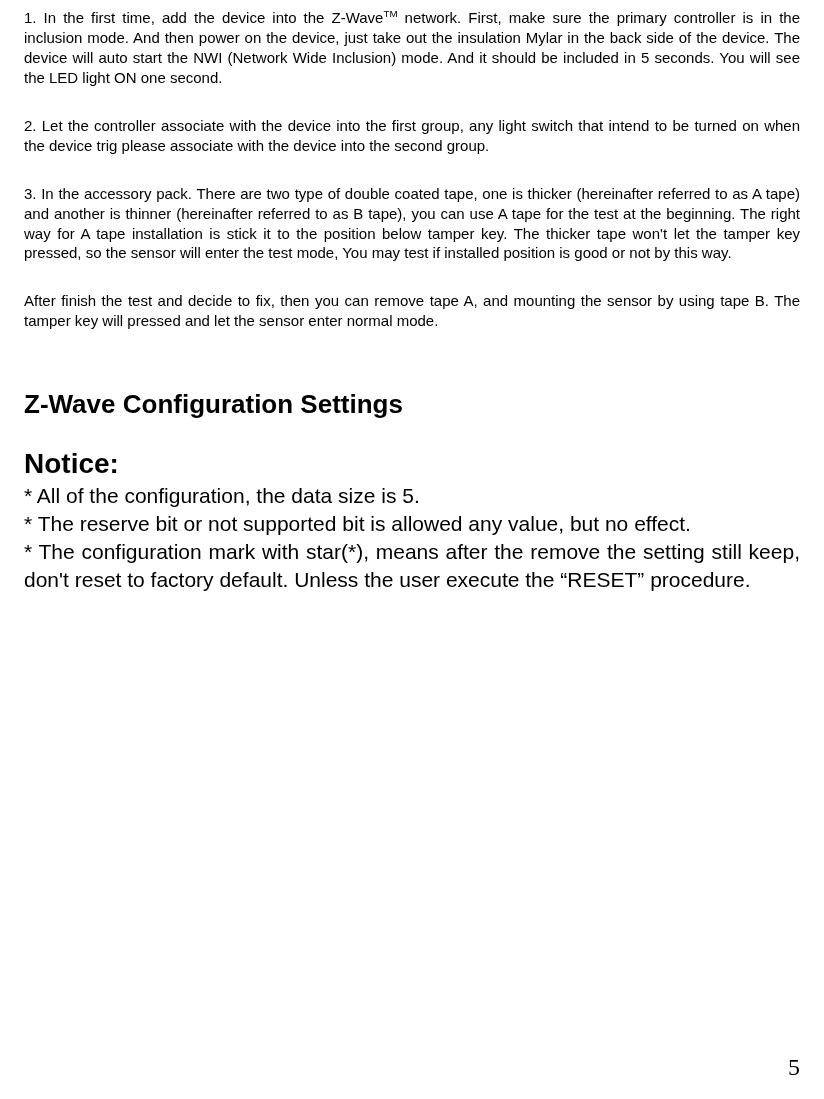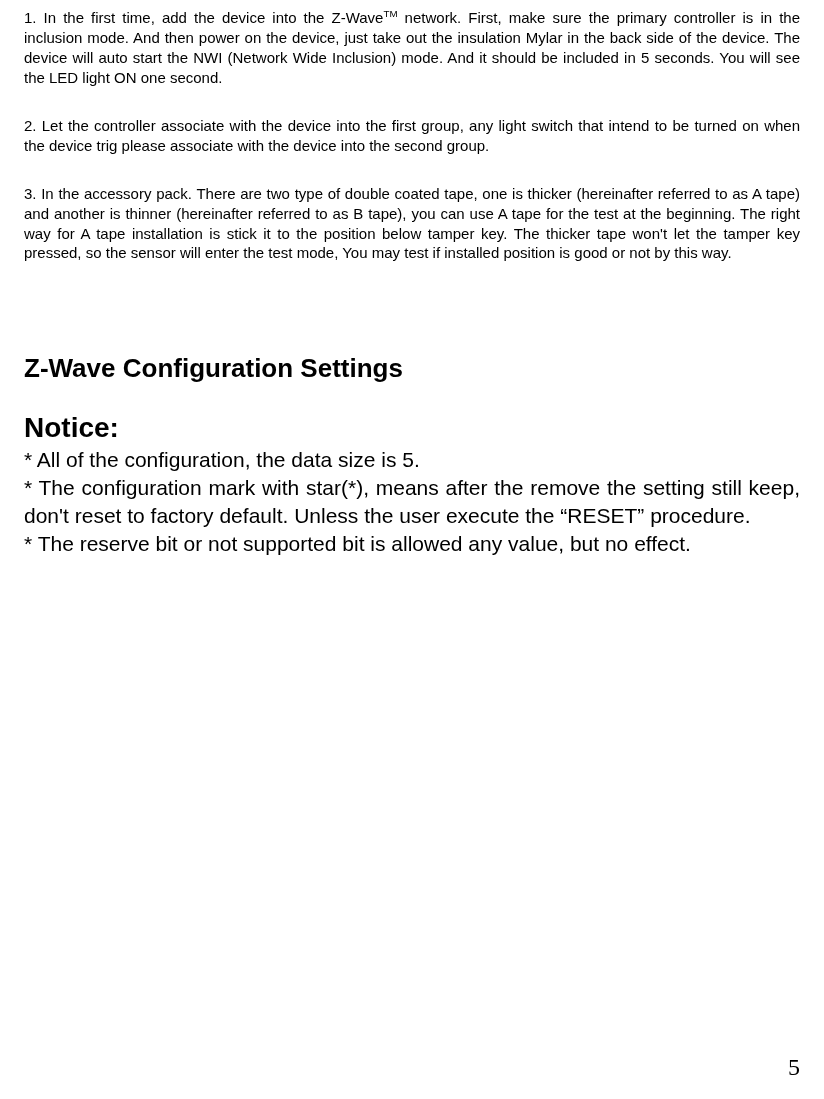"After finish the test and" p.para { html: none -> <p>After finish the test and decide to fix, then you can remove tape A, and mounting the sensor by using tape B. The tamper key will pressed and let the sensor enter normal mode.</p> }
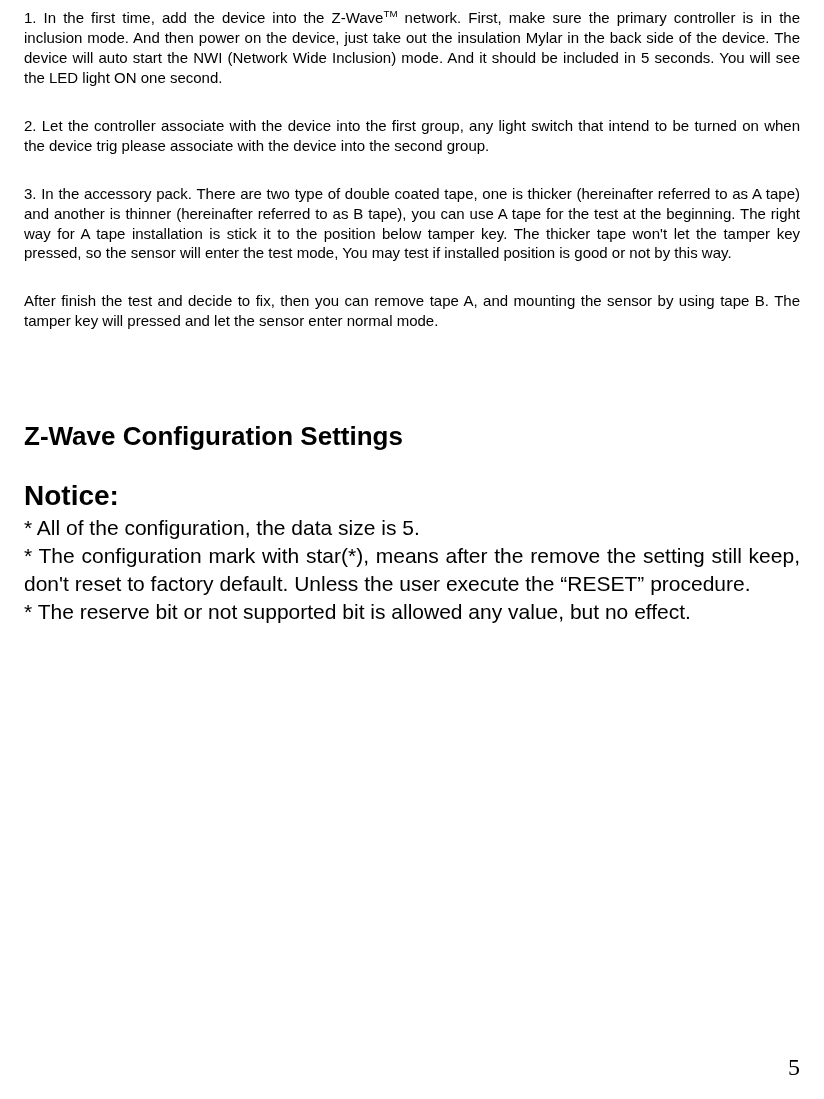"Z-Wave Configuration Settings" .section-heading { margin-top: 90px -> 58px }
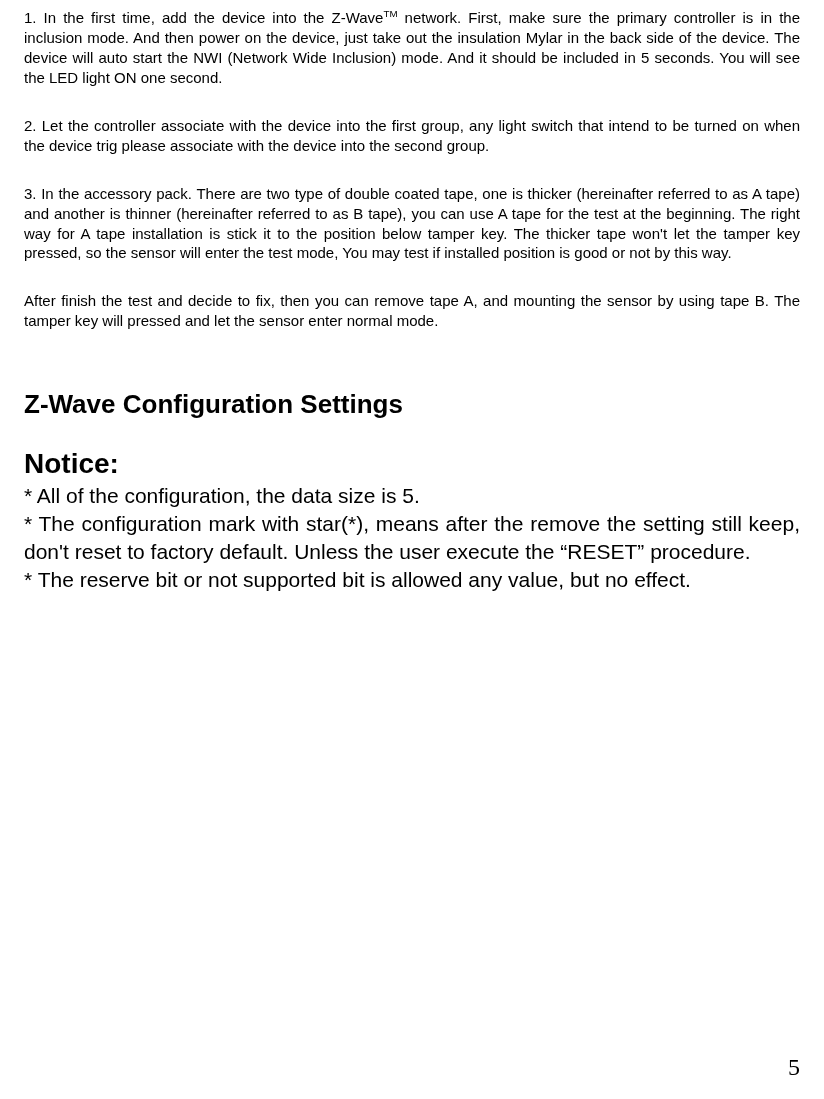"* The configuration mark with" div.notice-line { order: before "* The reserve bit or" -> after "* The reserve bit or" }
